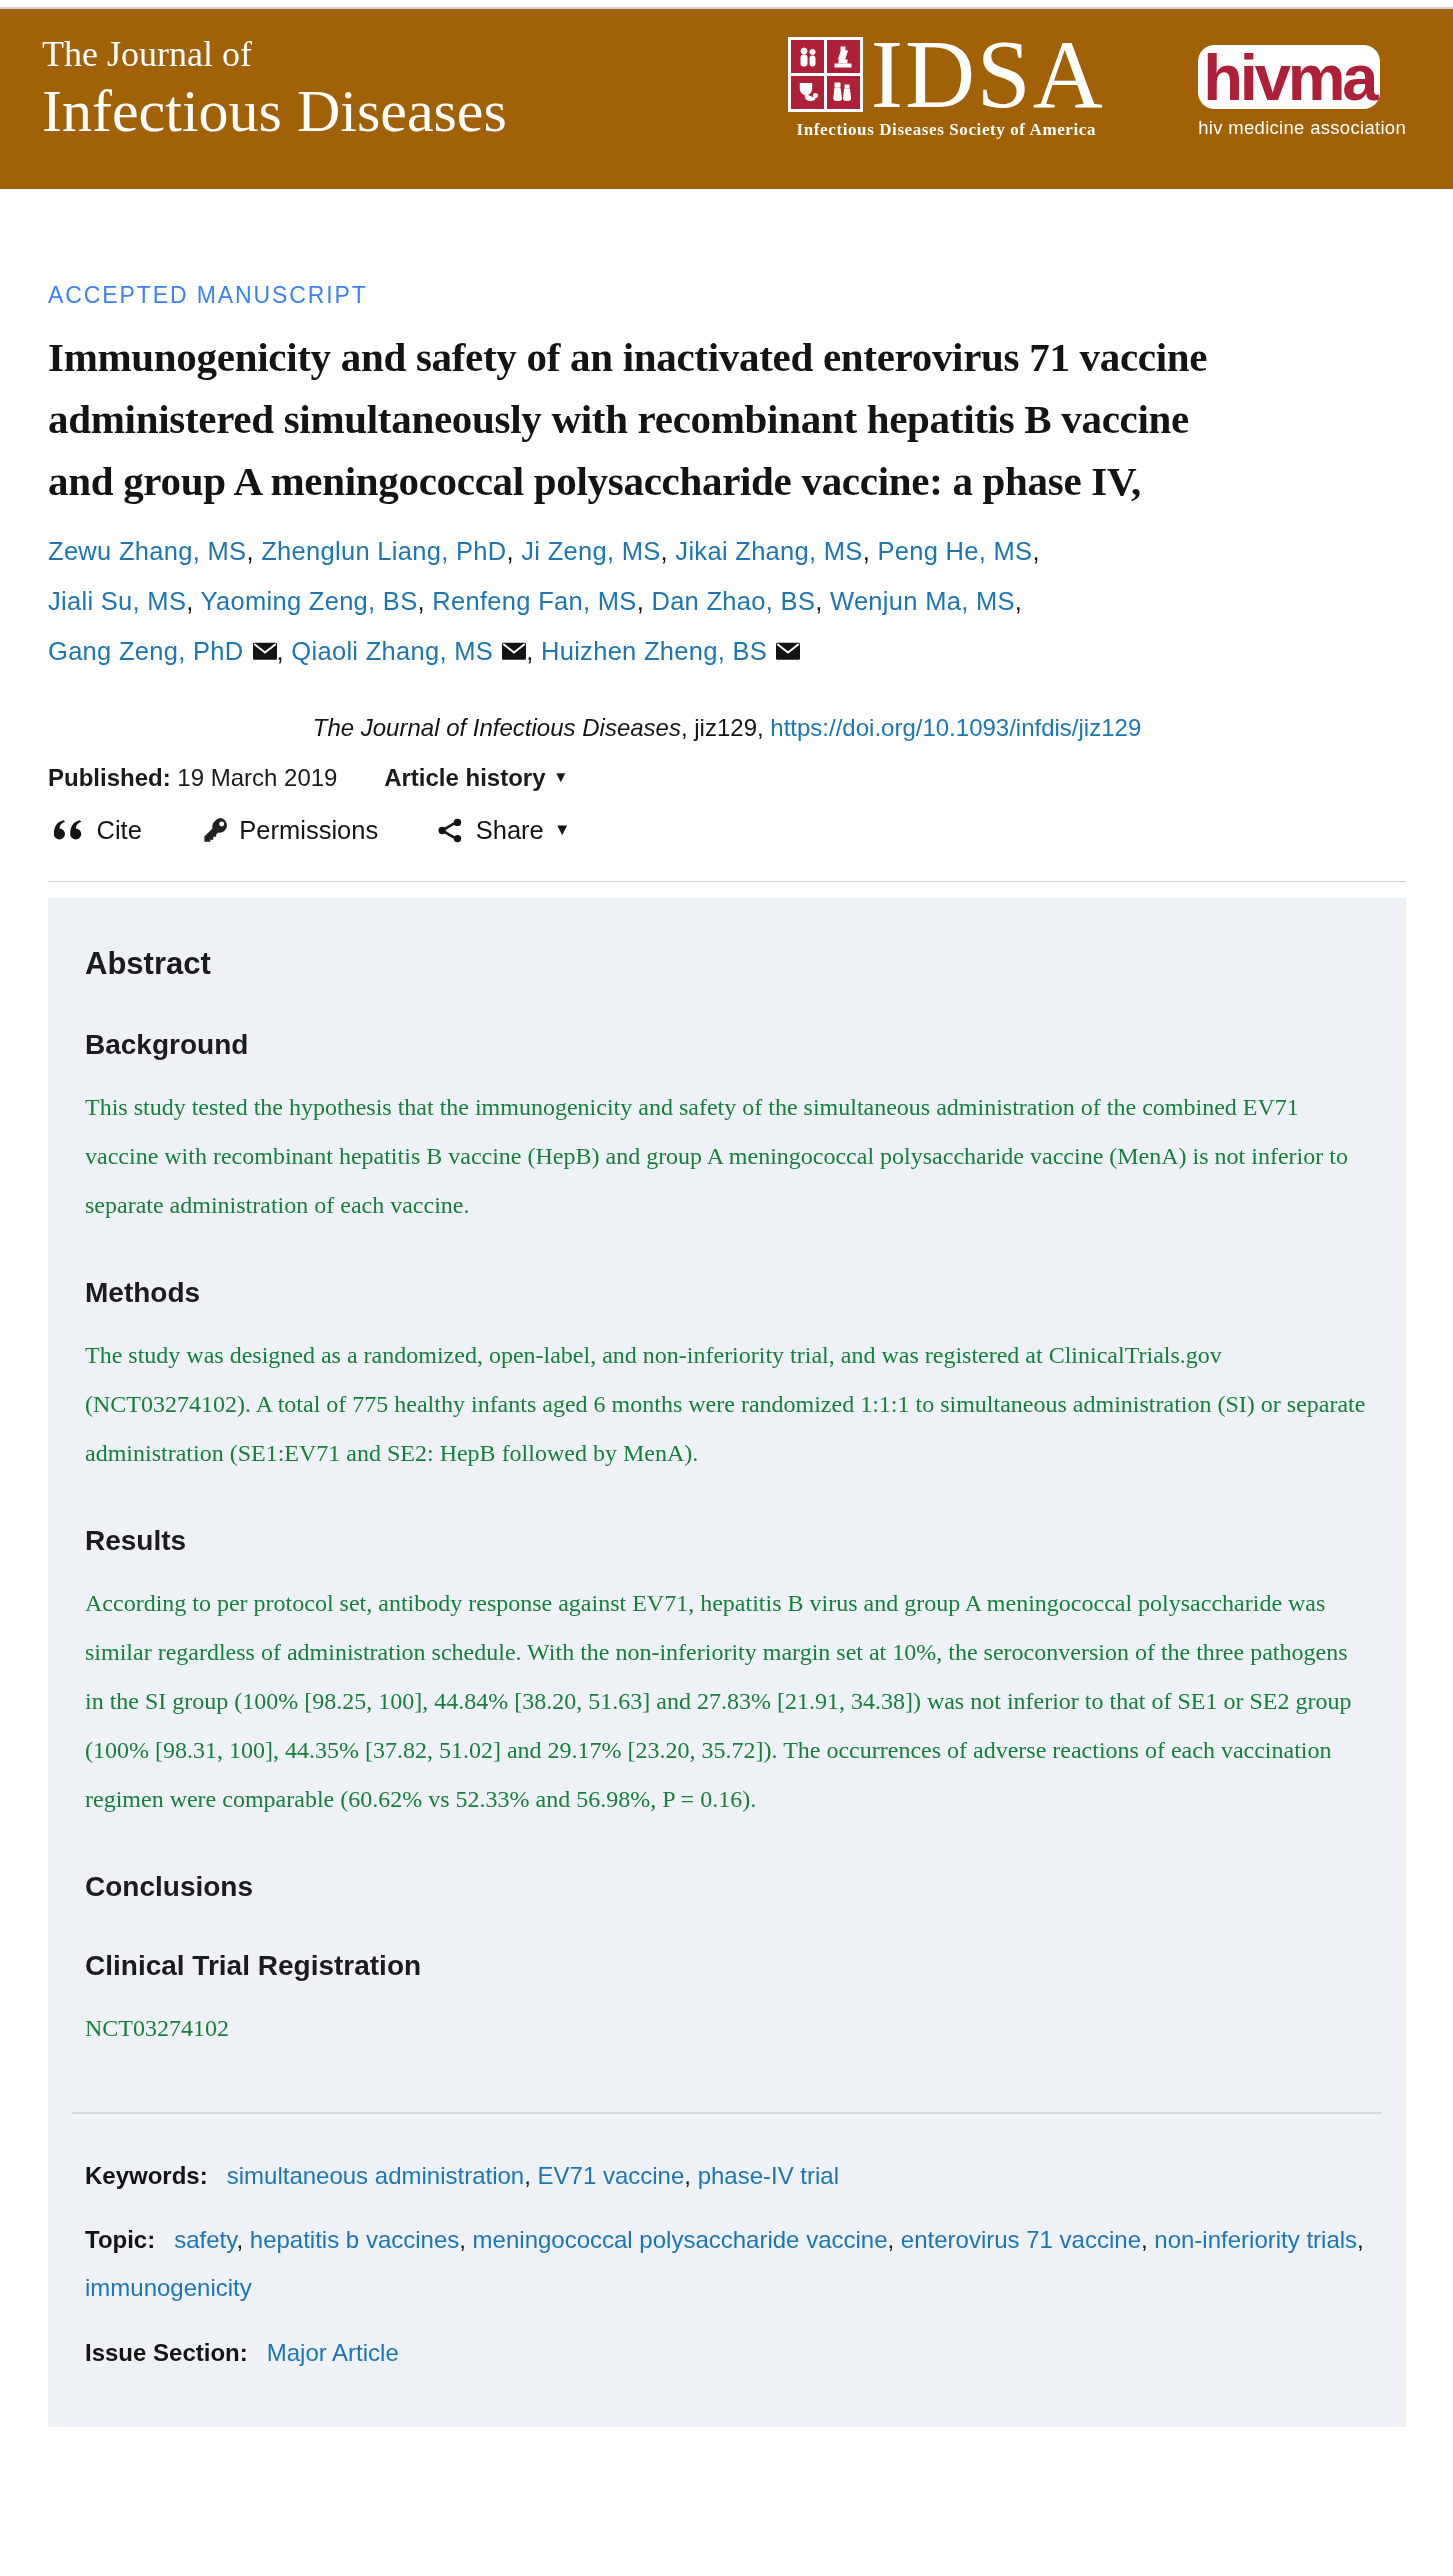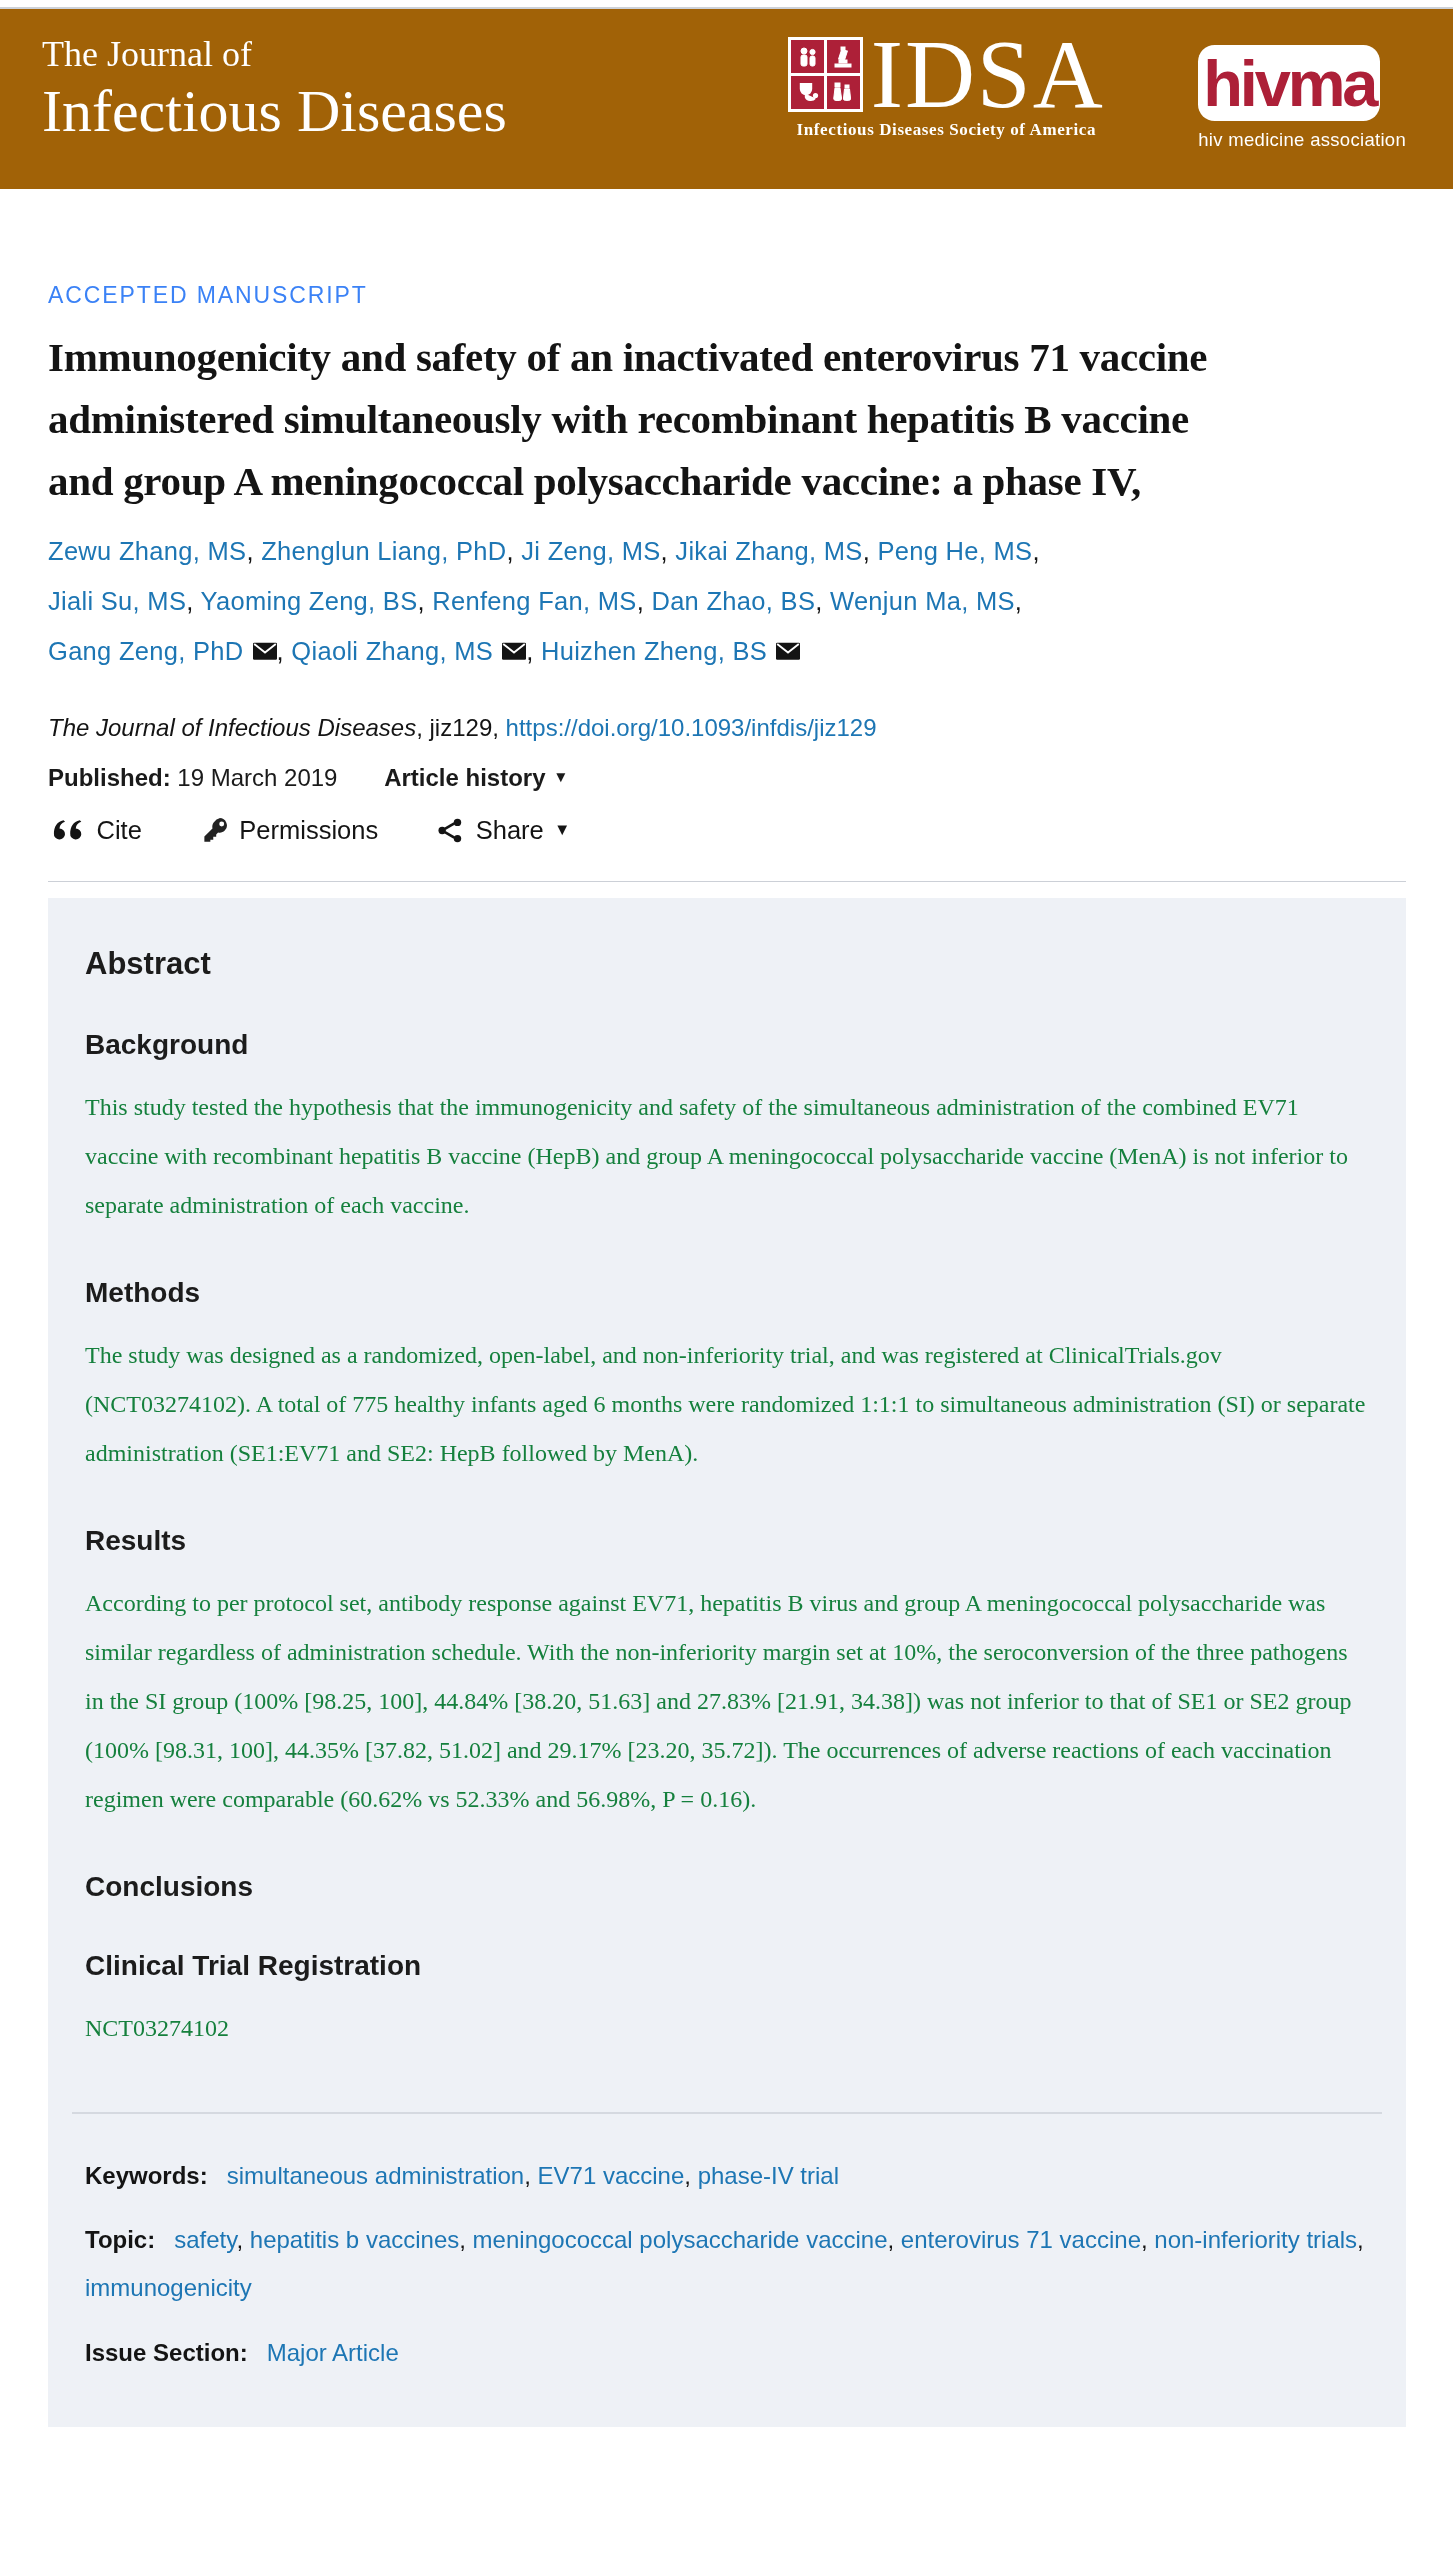"hivma" .hivma-box { height: 76px -> 64px }
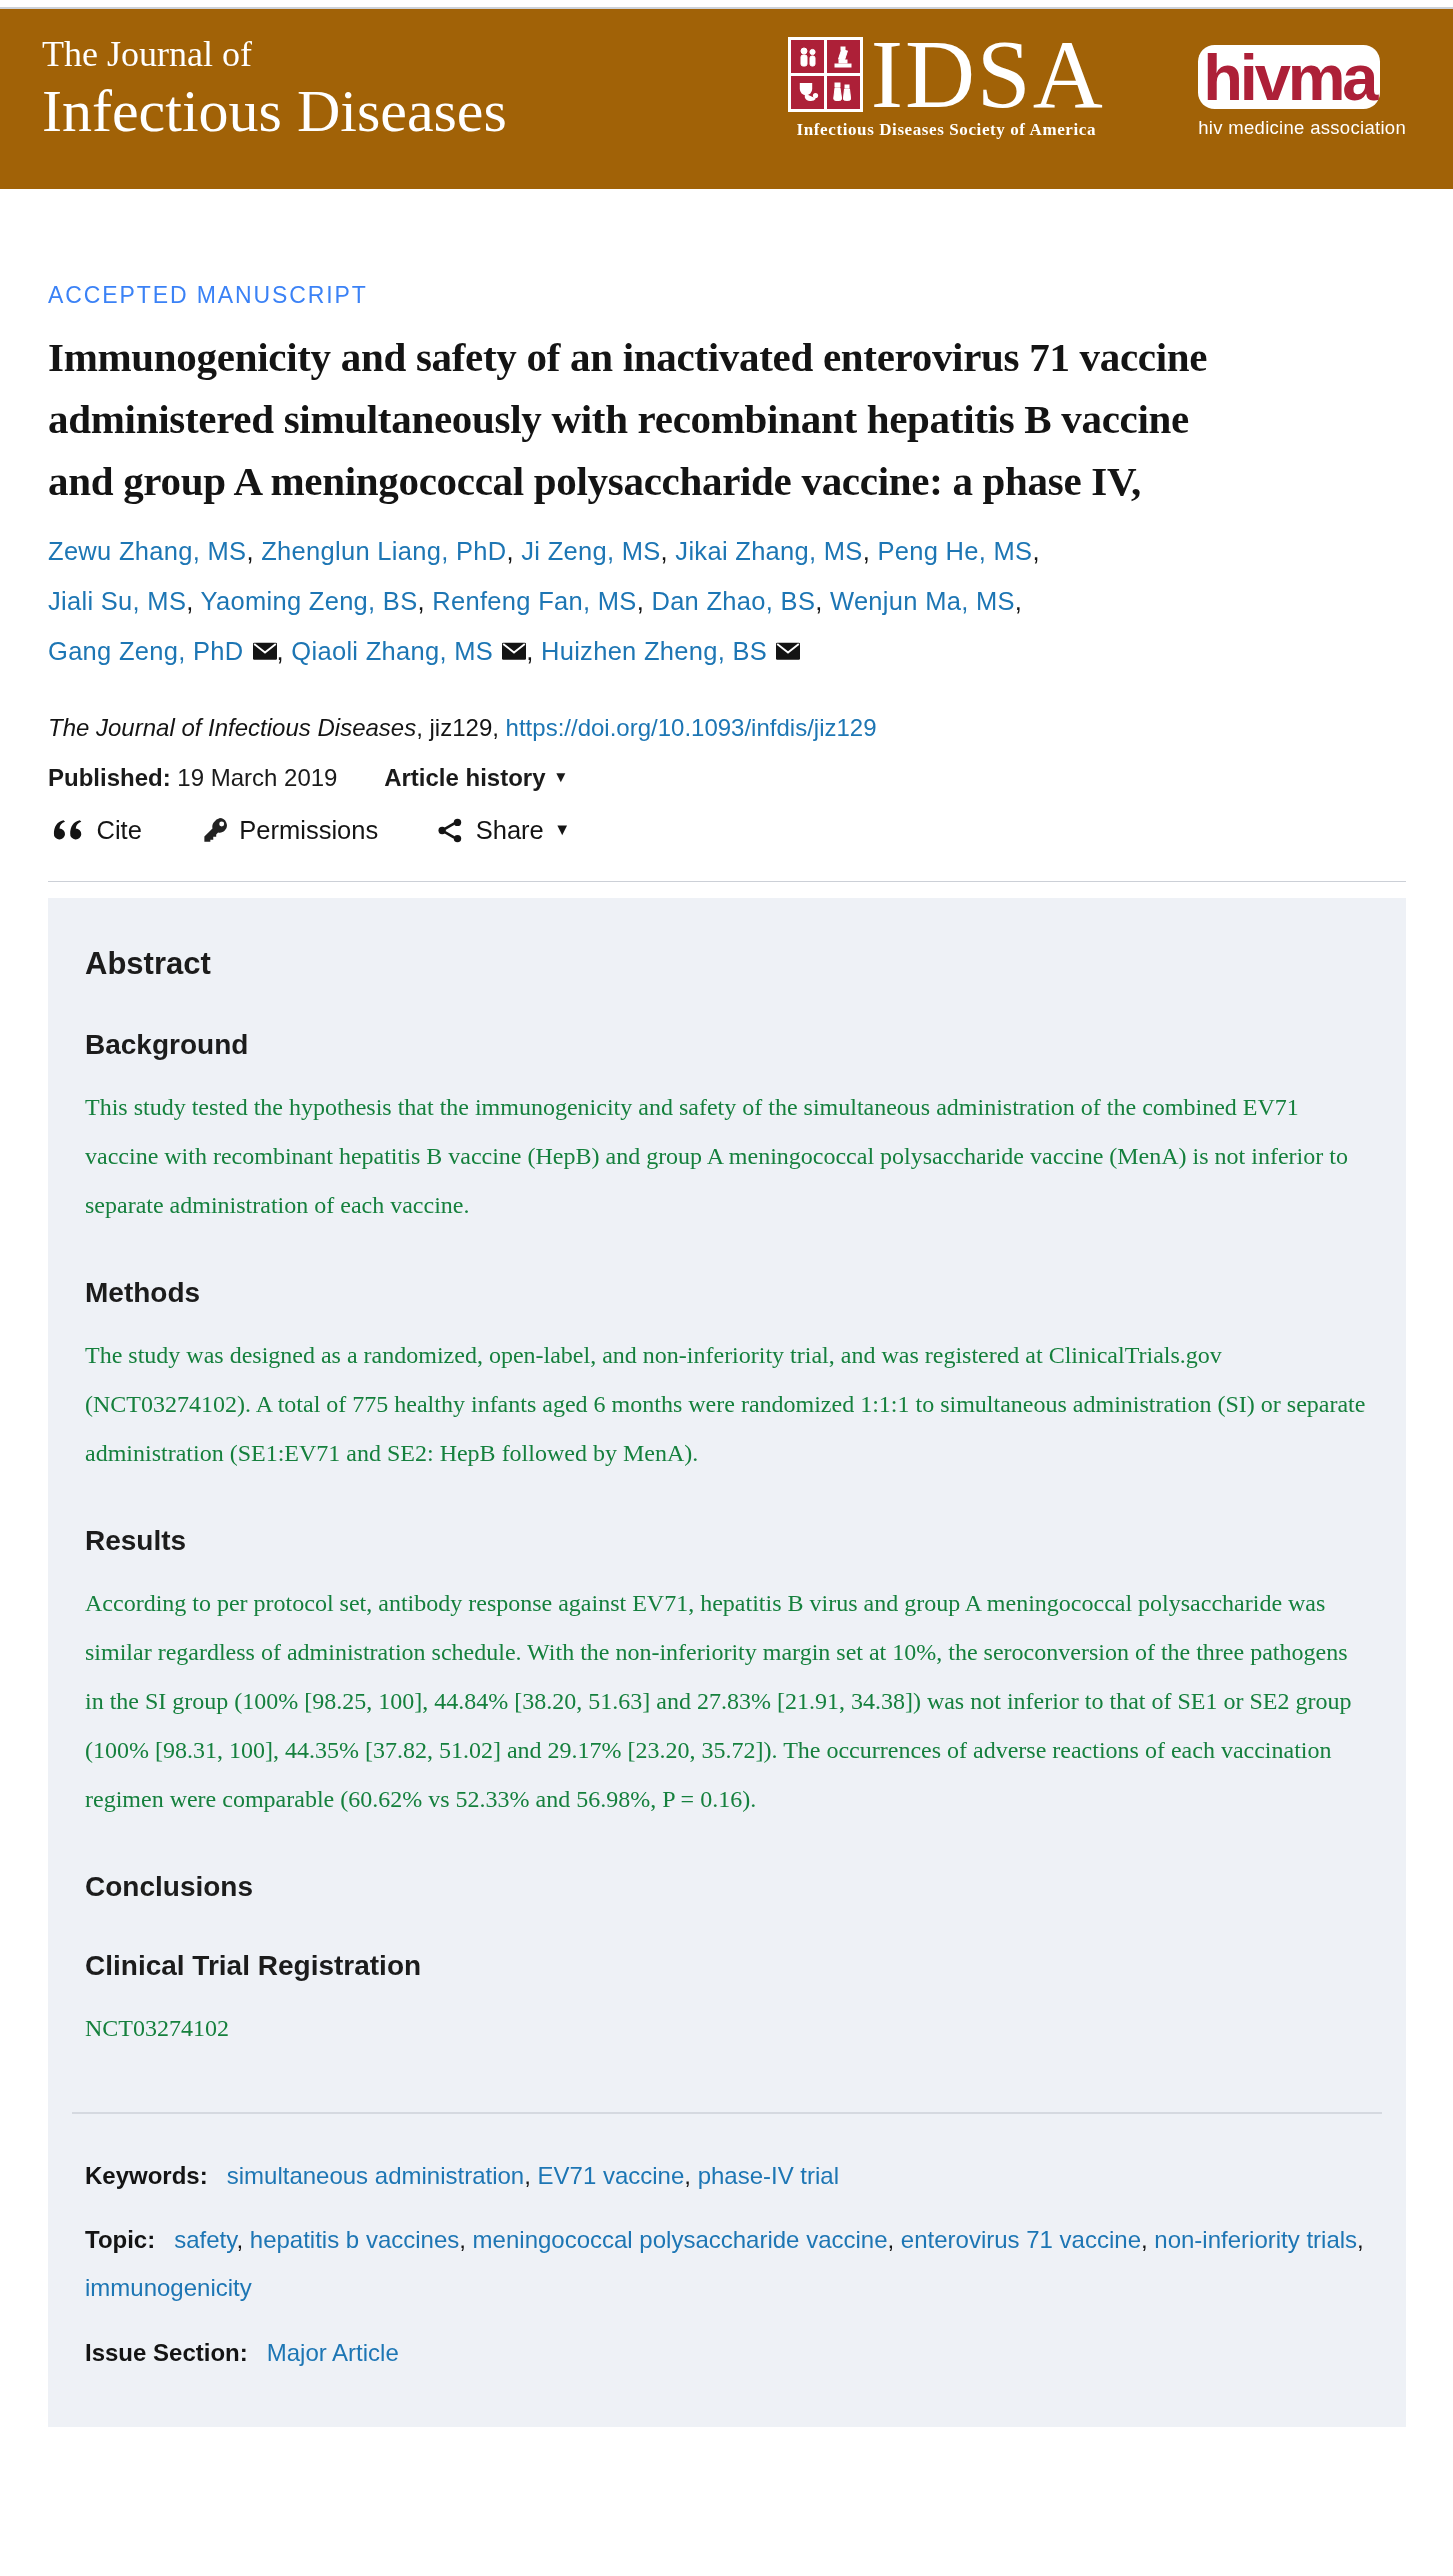"The Journal of Infectious Diseases," .cite-line { text-align: none -> center }
